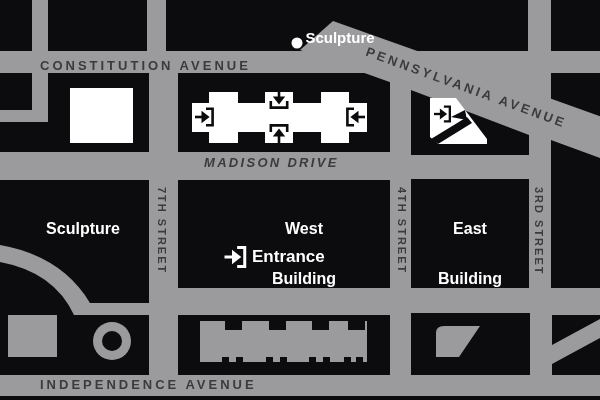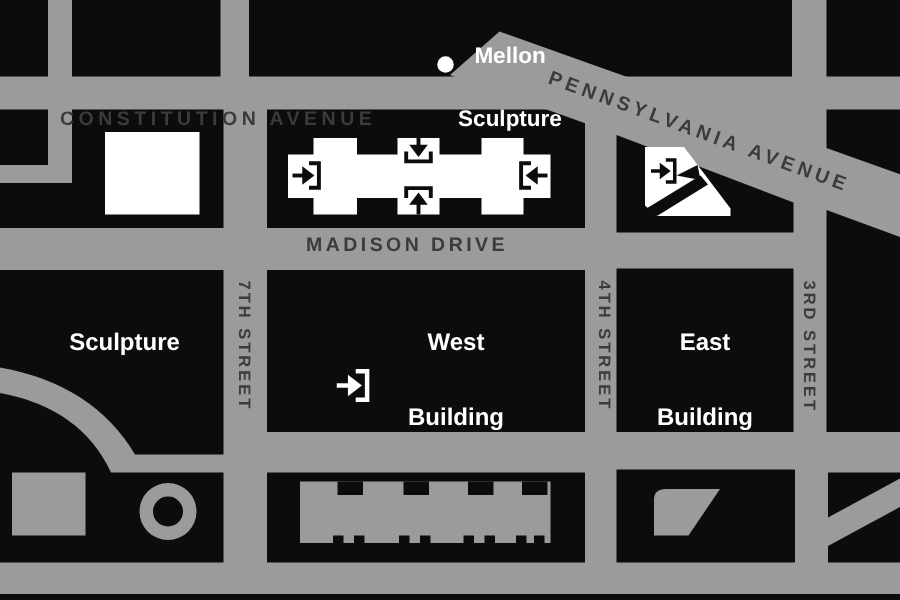"Mellon" div { html: <div>Mellon</div> -> none }
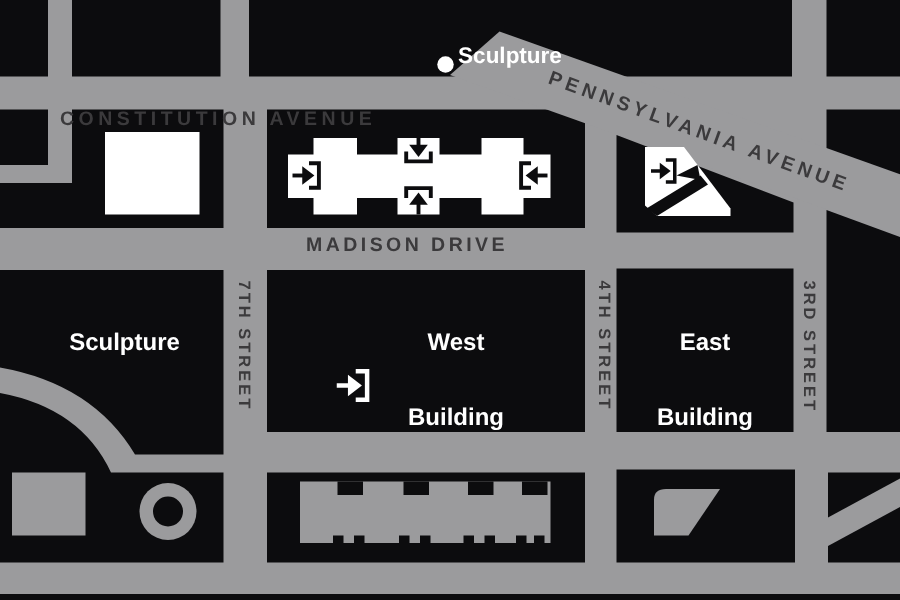"CONSTITUTION AVENUE" div.lbl { top: 71px -> 58px }
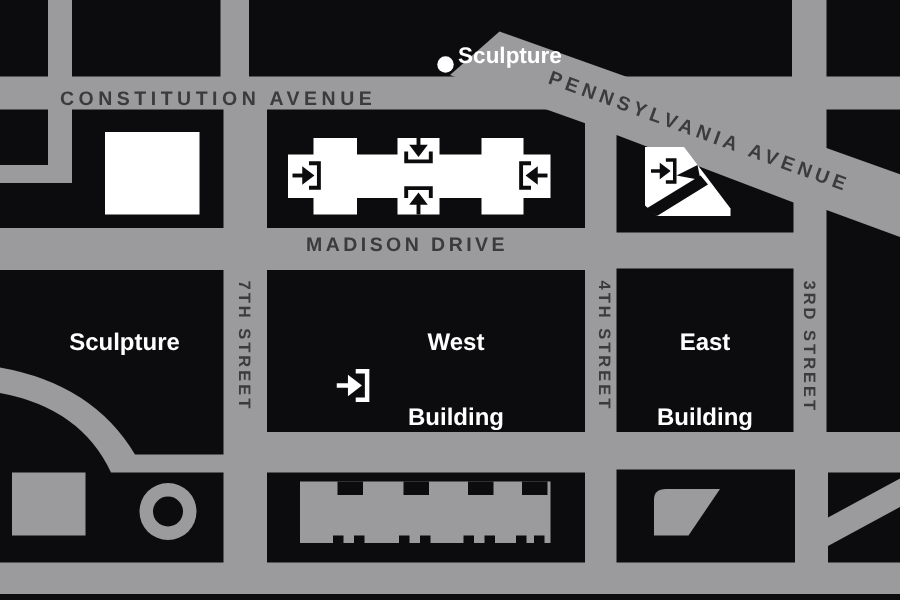"MADISON DRIVE" div.lbl { font-style: none -> italic }
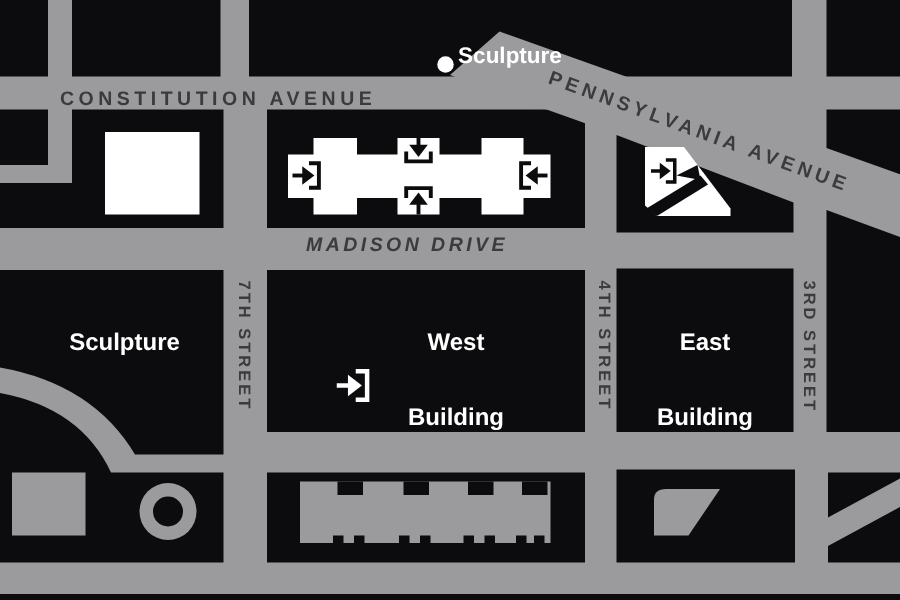"Entrance" div.lbl { html: none -> <div>Entrance</div> }
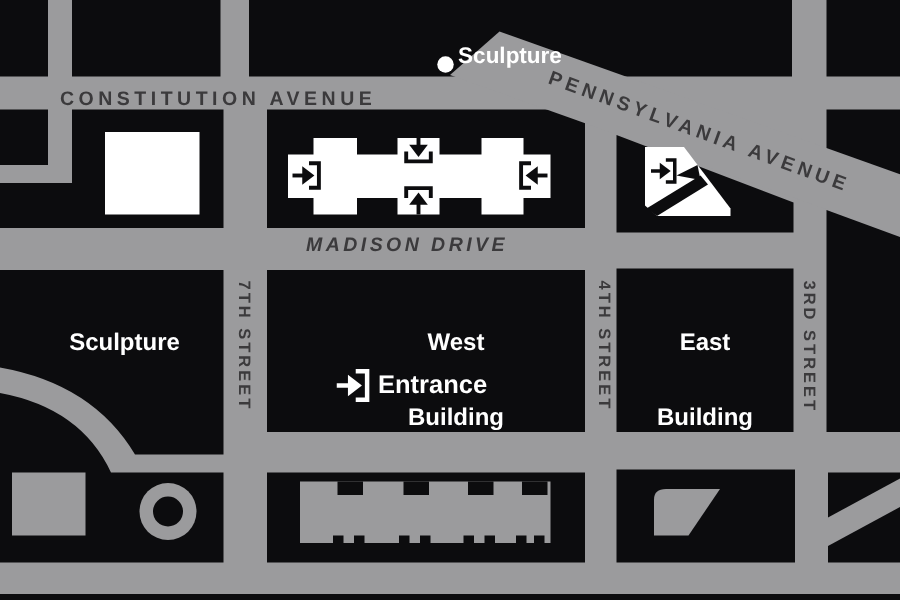"INDEPENDENCE AVENUE" div.lbl { html: none -> <div>INDEPENDENCE AVENUE</div> }
